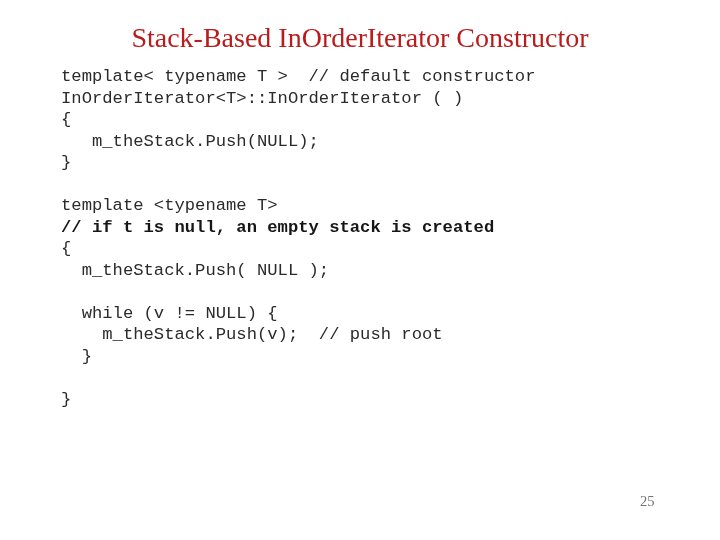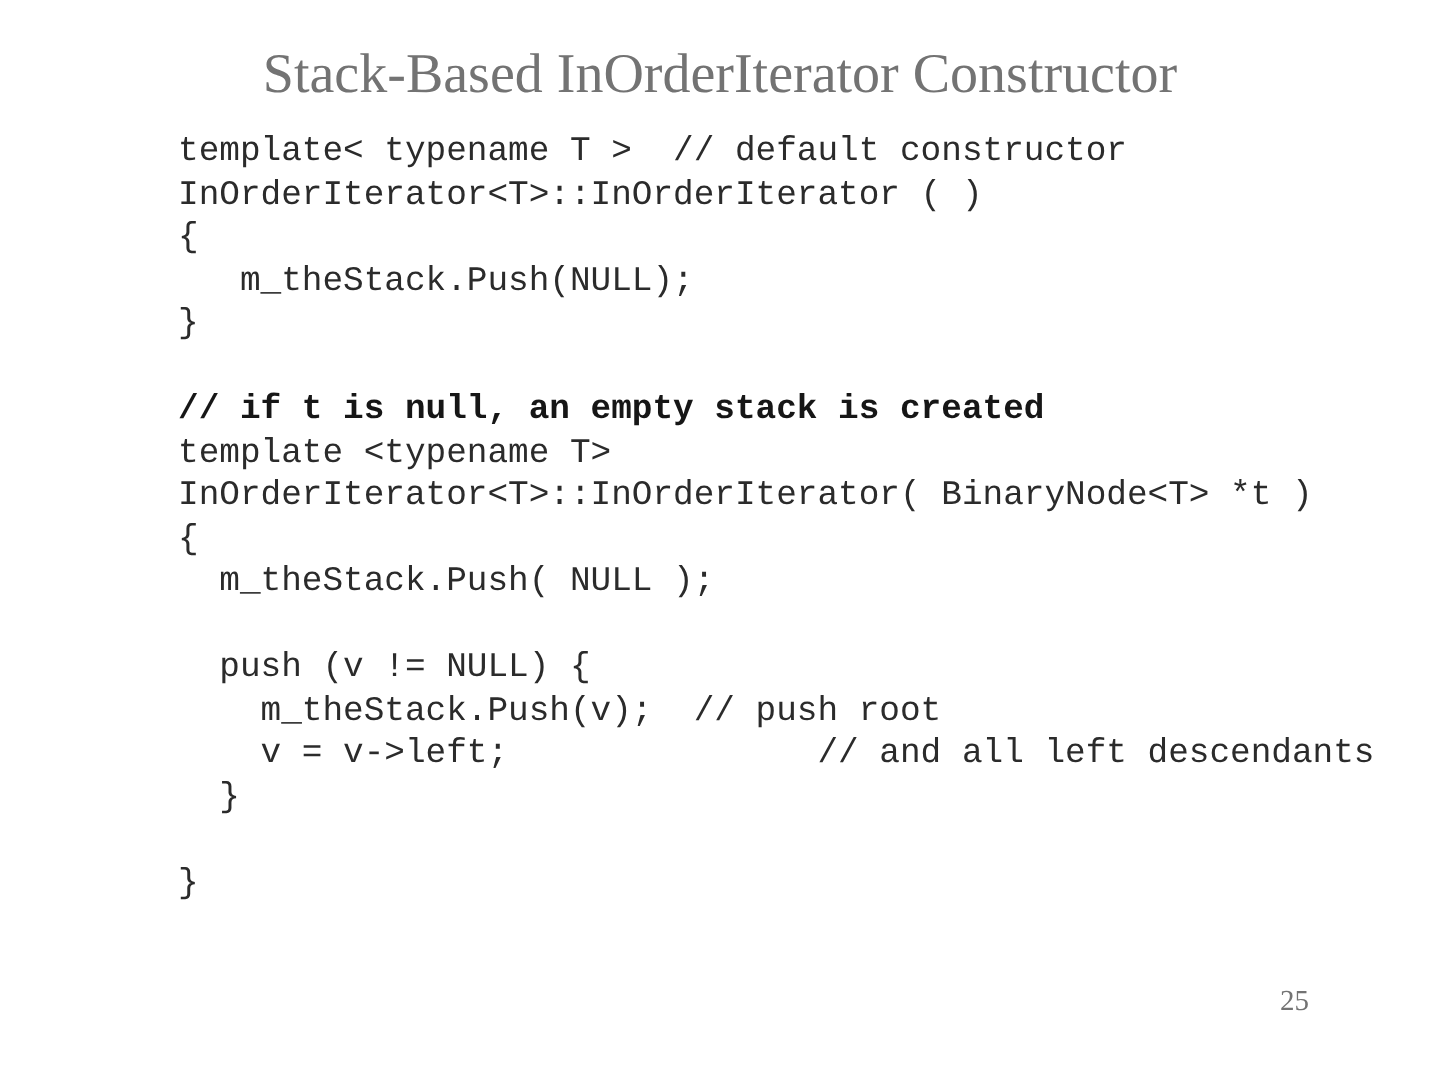"Stack-Based InOrderIterator Constructor" .slide-title { color: #737373 -> #b91c1c }
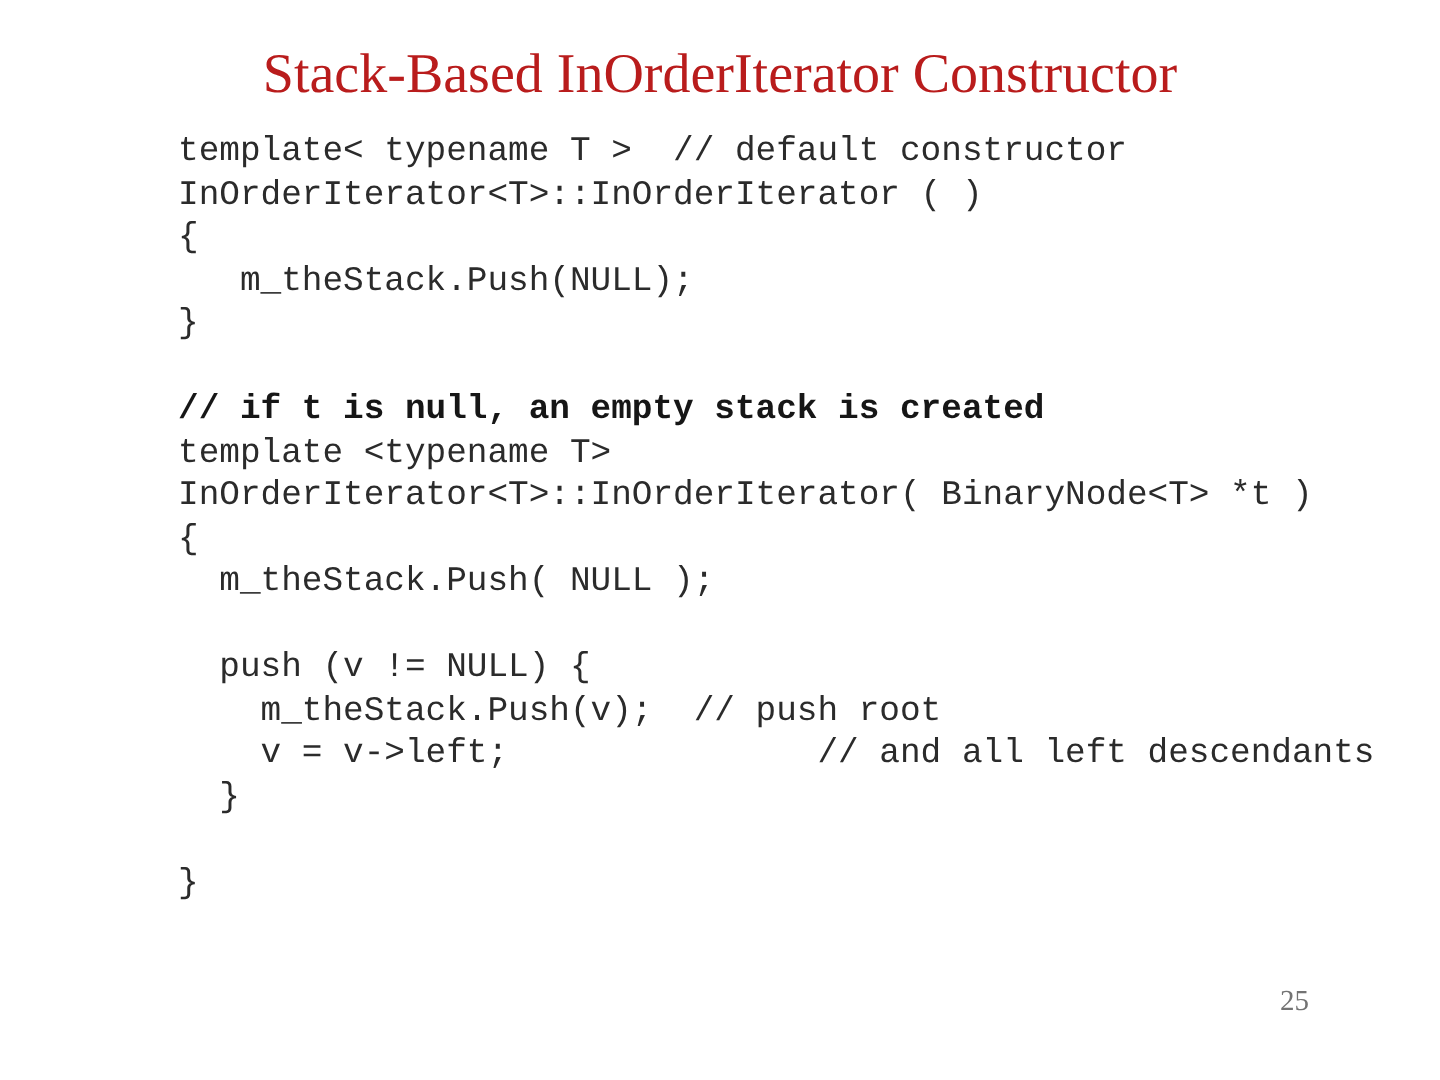"template< typename T > //" .code-block { margin-left: 28px -> none }
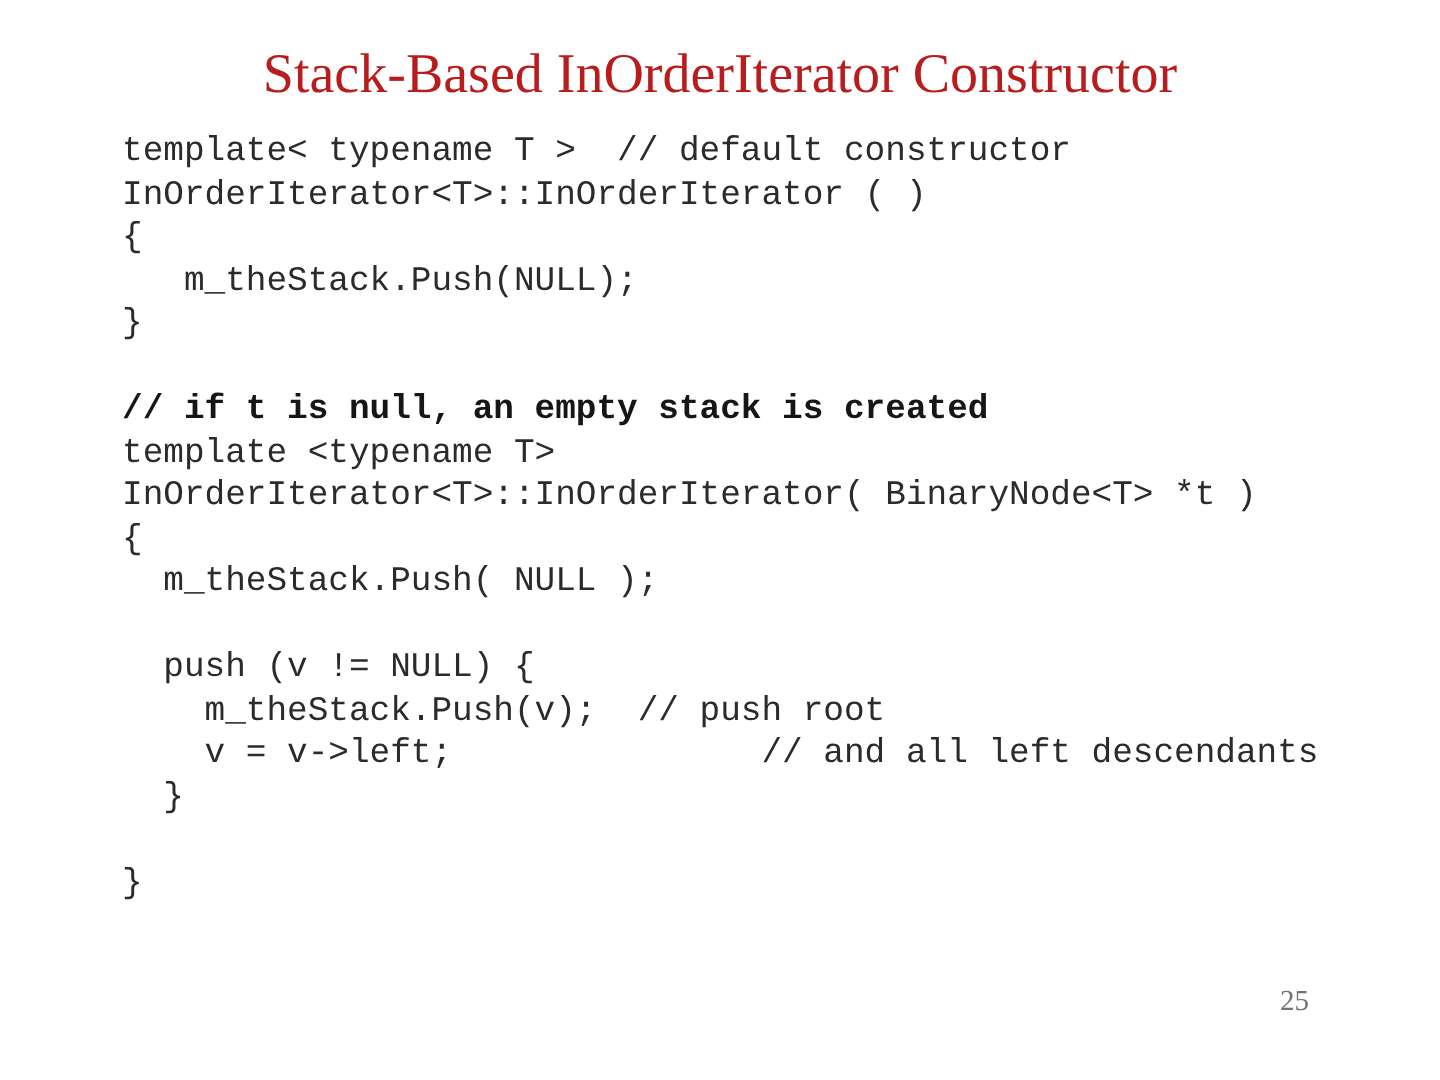"// if t is null," div.code-line { order: before "template <typename T>" -> after "template <typename T>" }
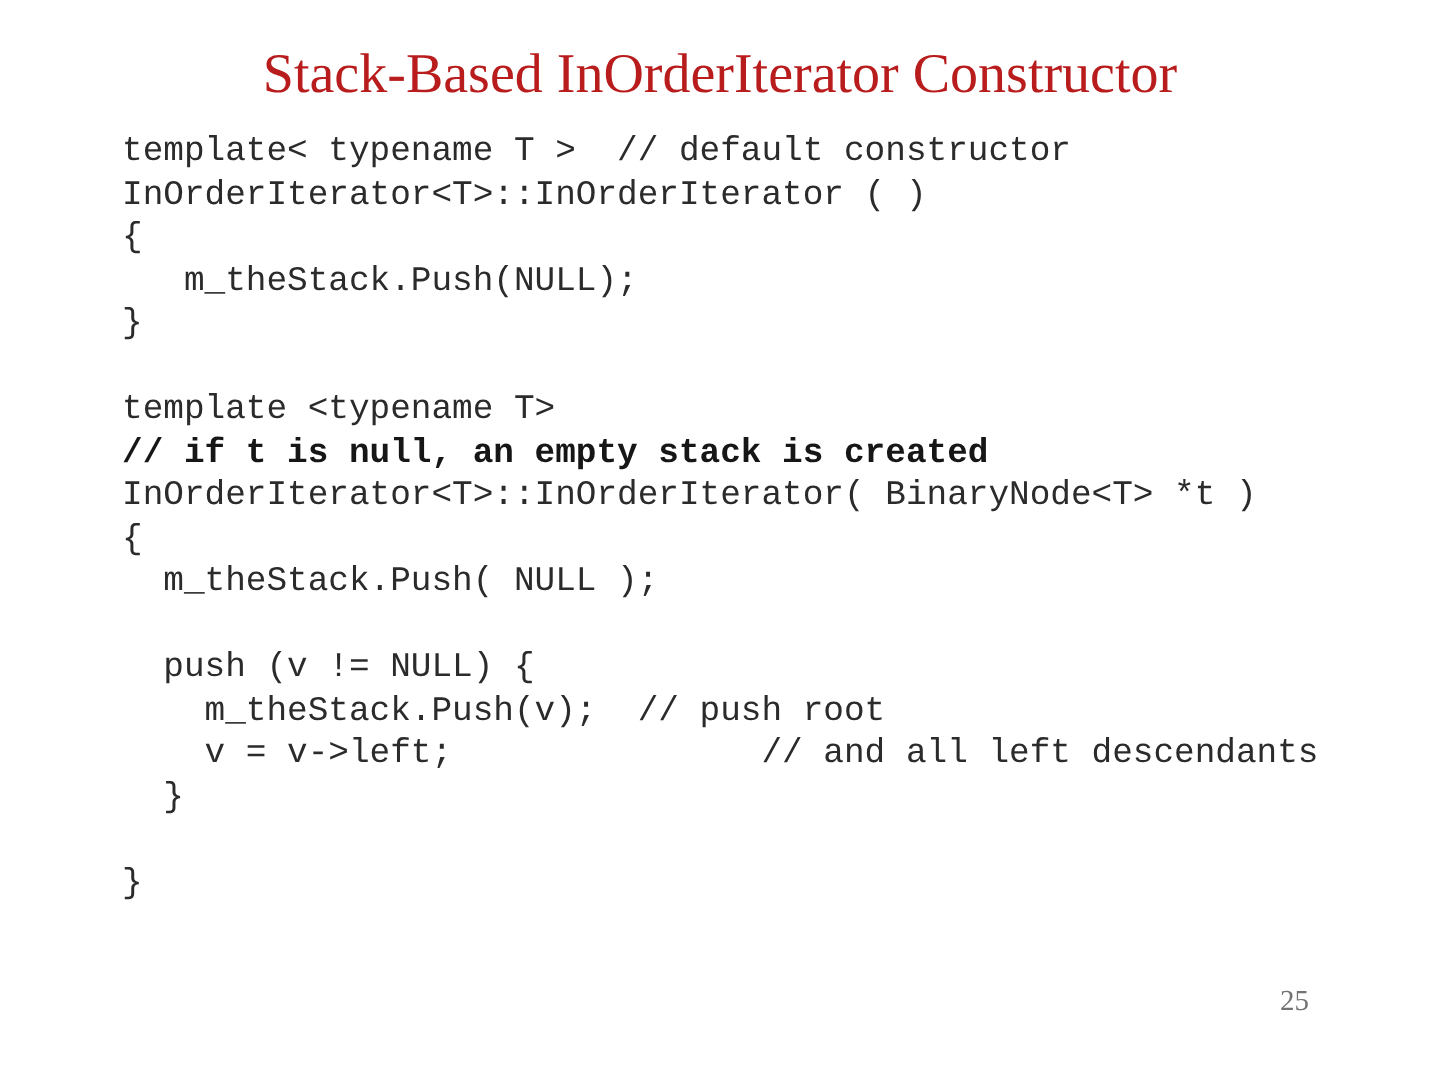"InOrderIterator<T>::InOrderIterator(" div.code-line { html: <div>InOrderIterator&lt;T&gt;::InOrderIterator( BinaryNode&lt;T&gt; *t )</div> -> none }
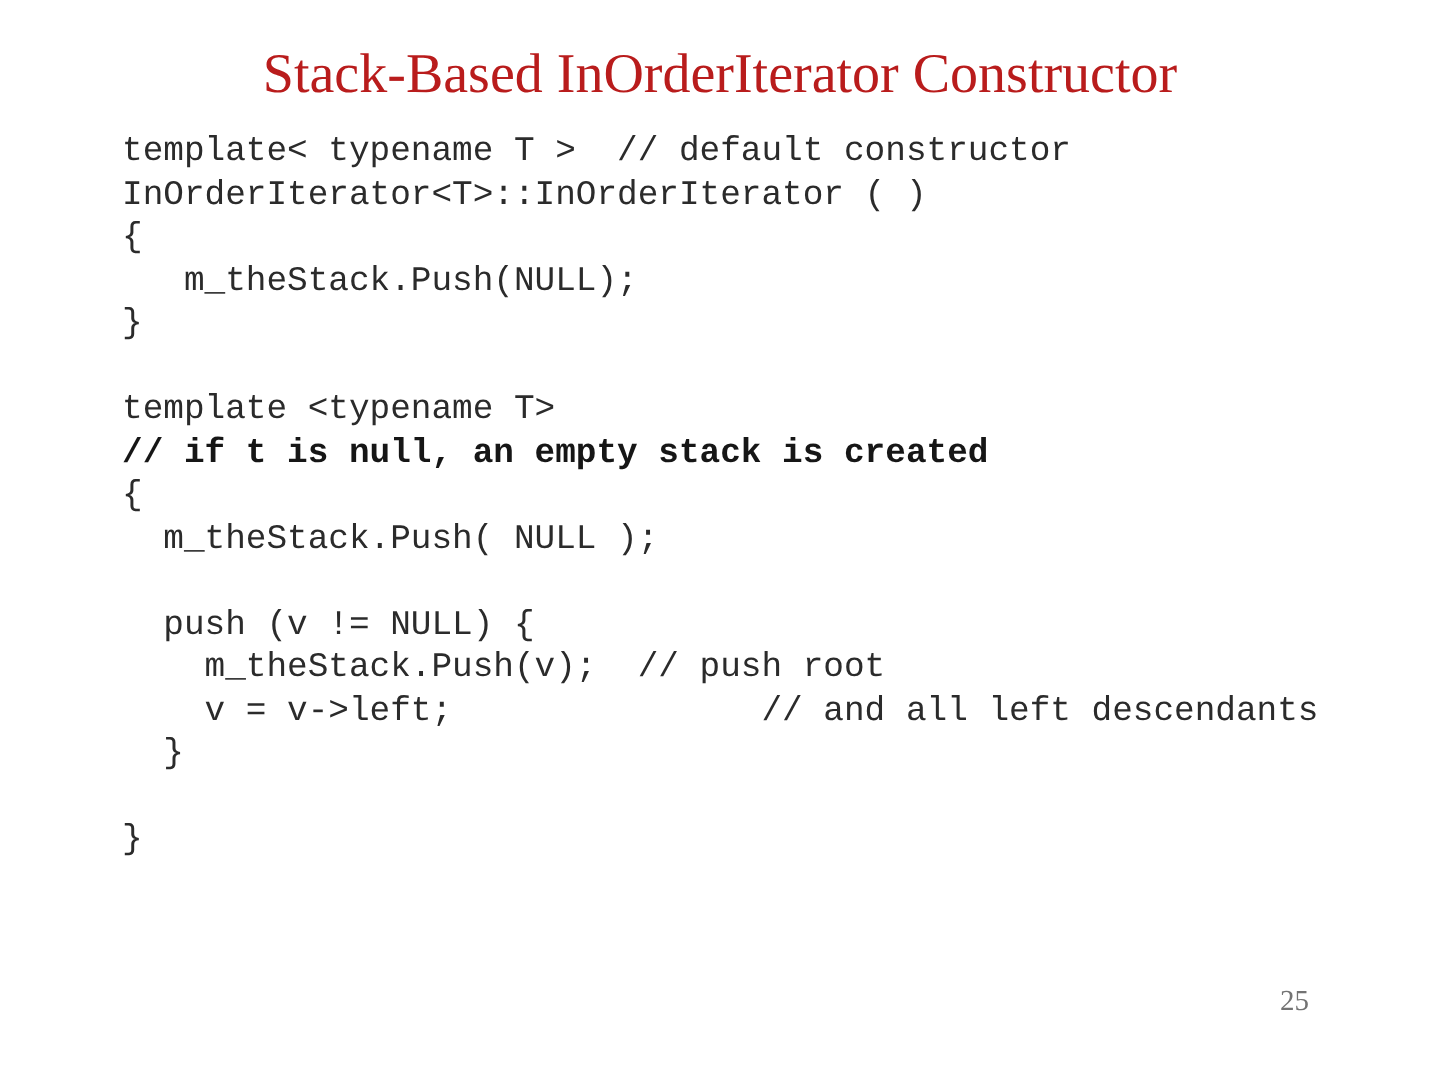"push (v != NULL) {" div.code-line { text: push -> while }
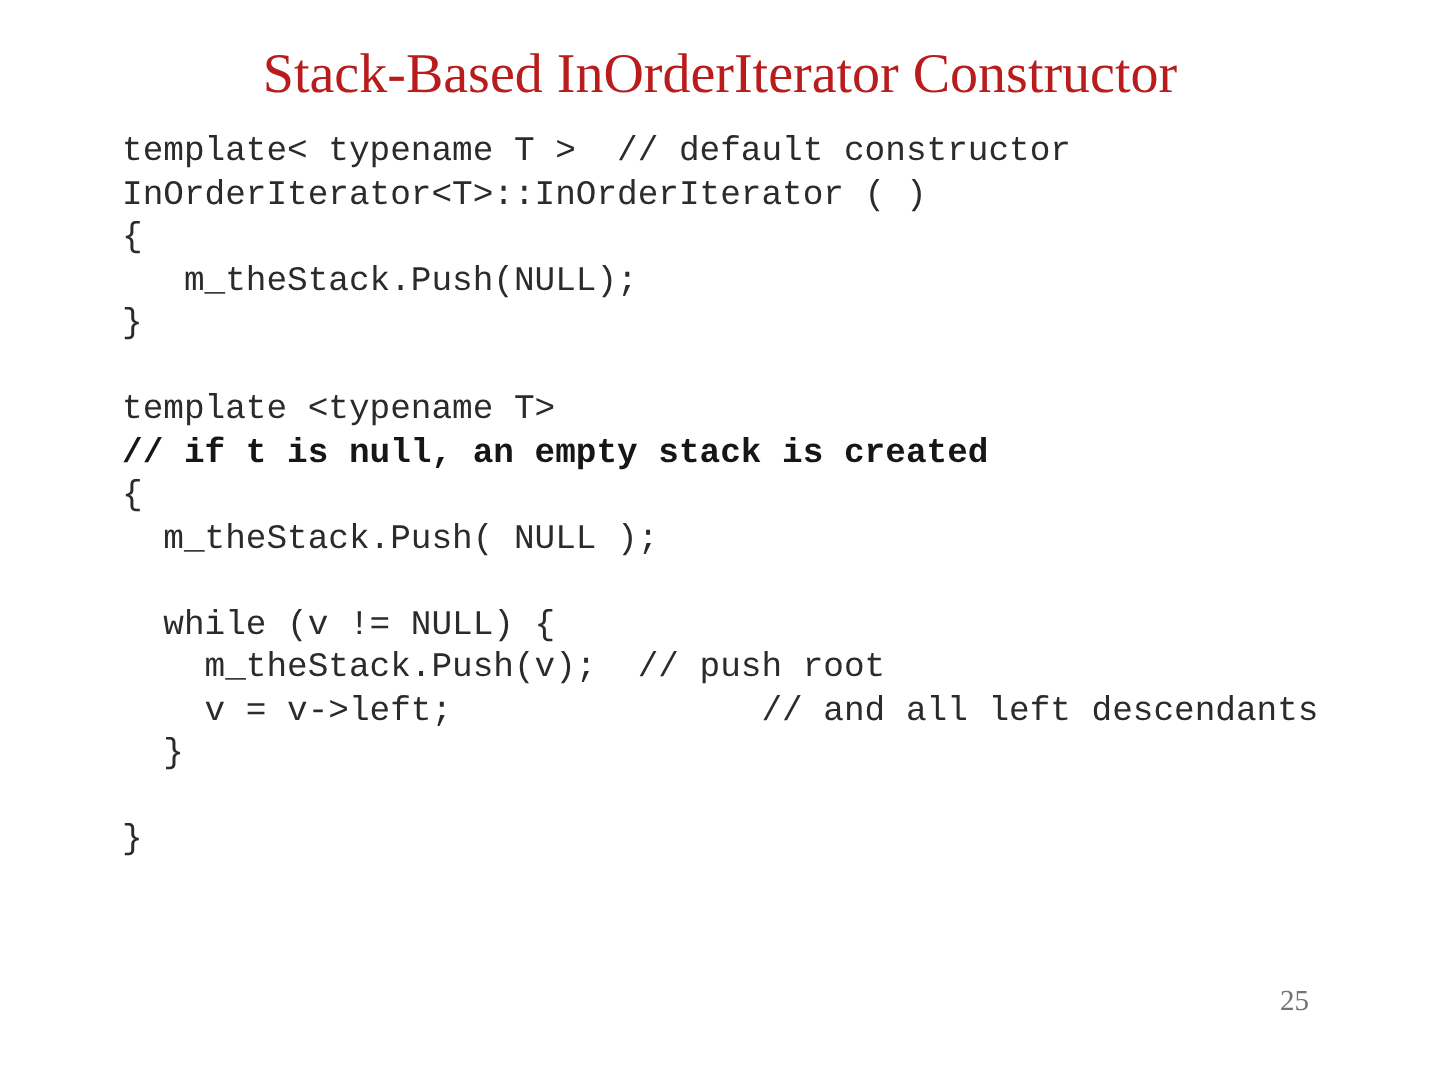"v = v->left; // and" div.code-line { html: <div> v = v-&gt;left; // and all left descendants</div> -> none }
